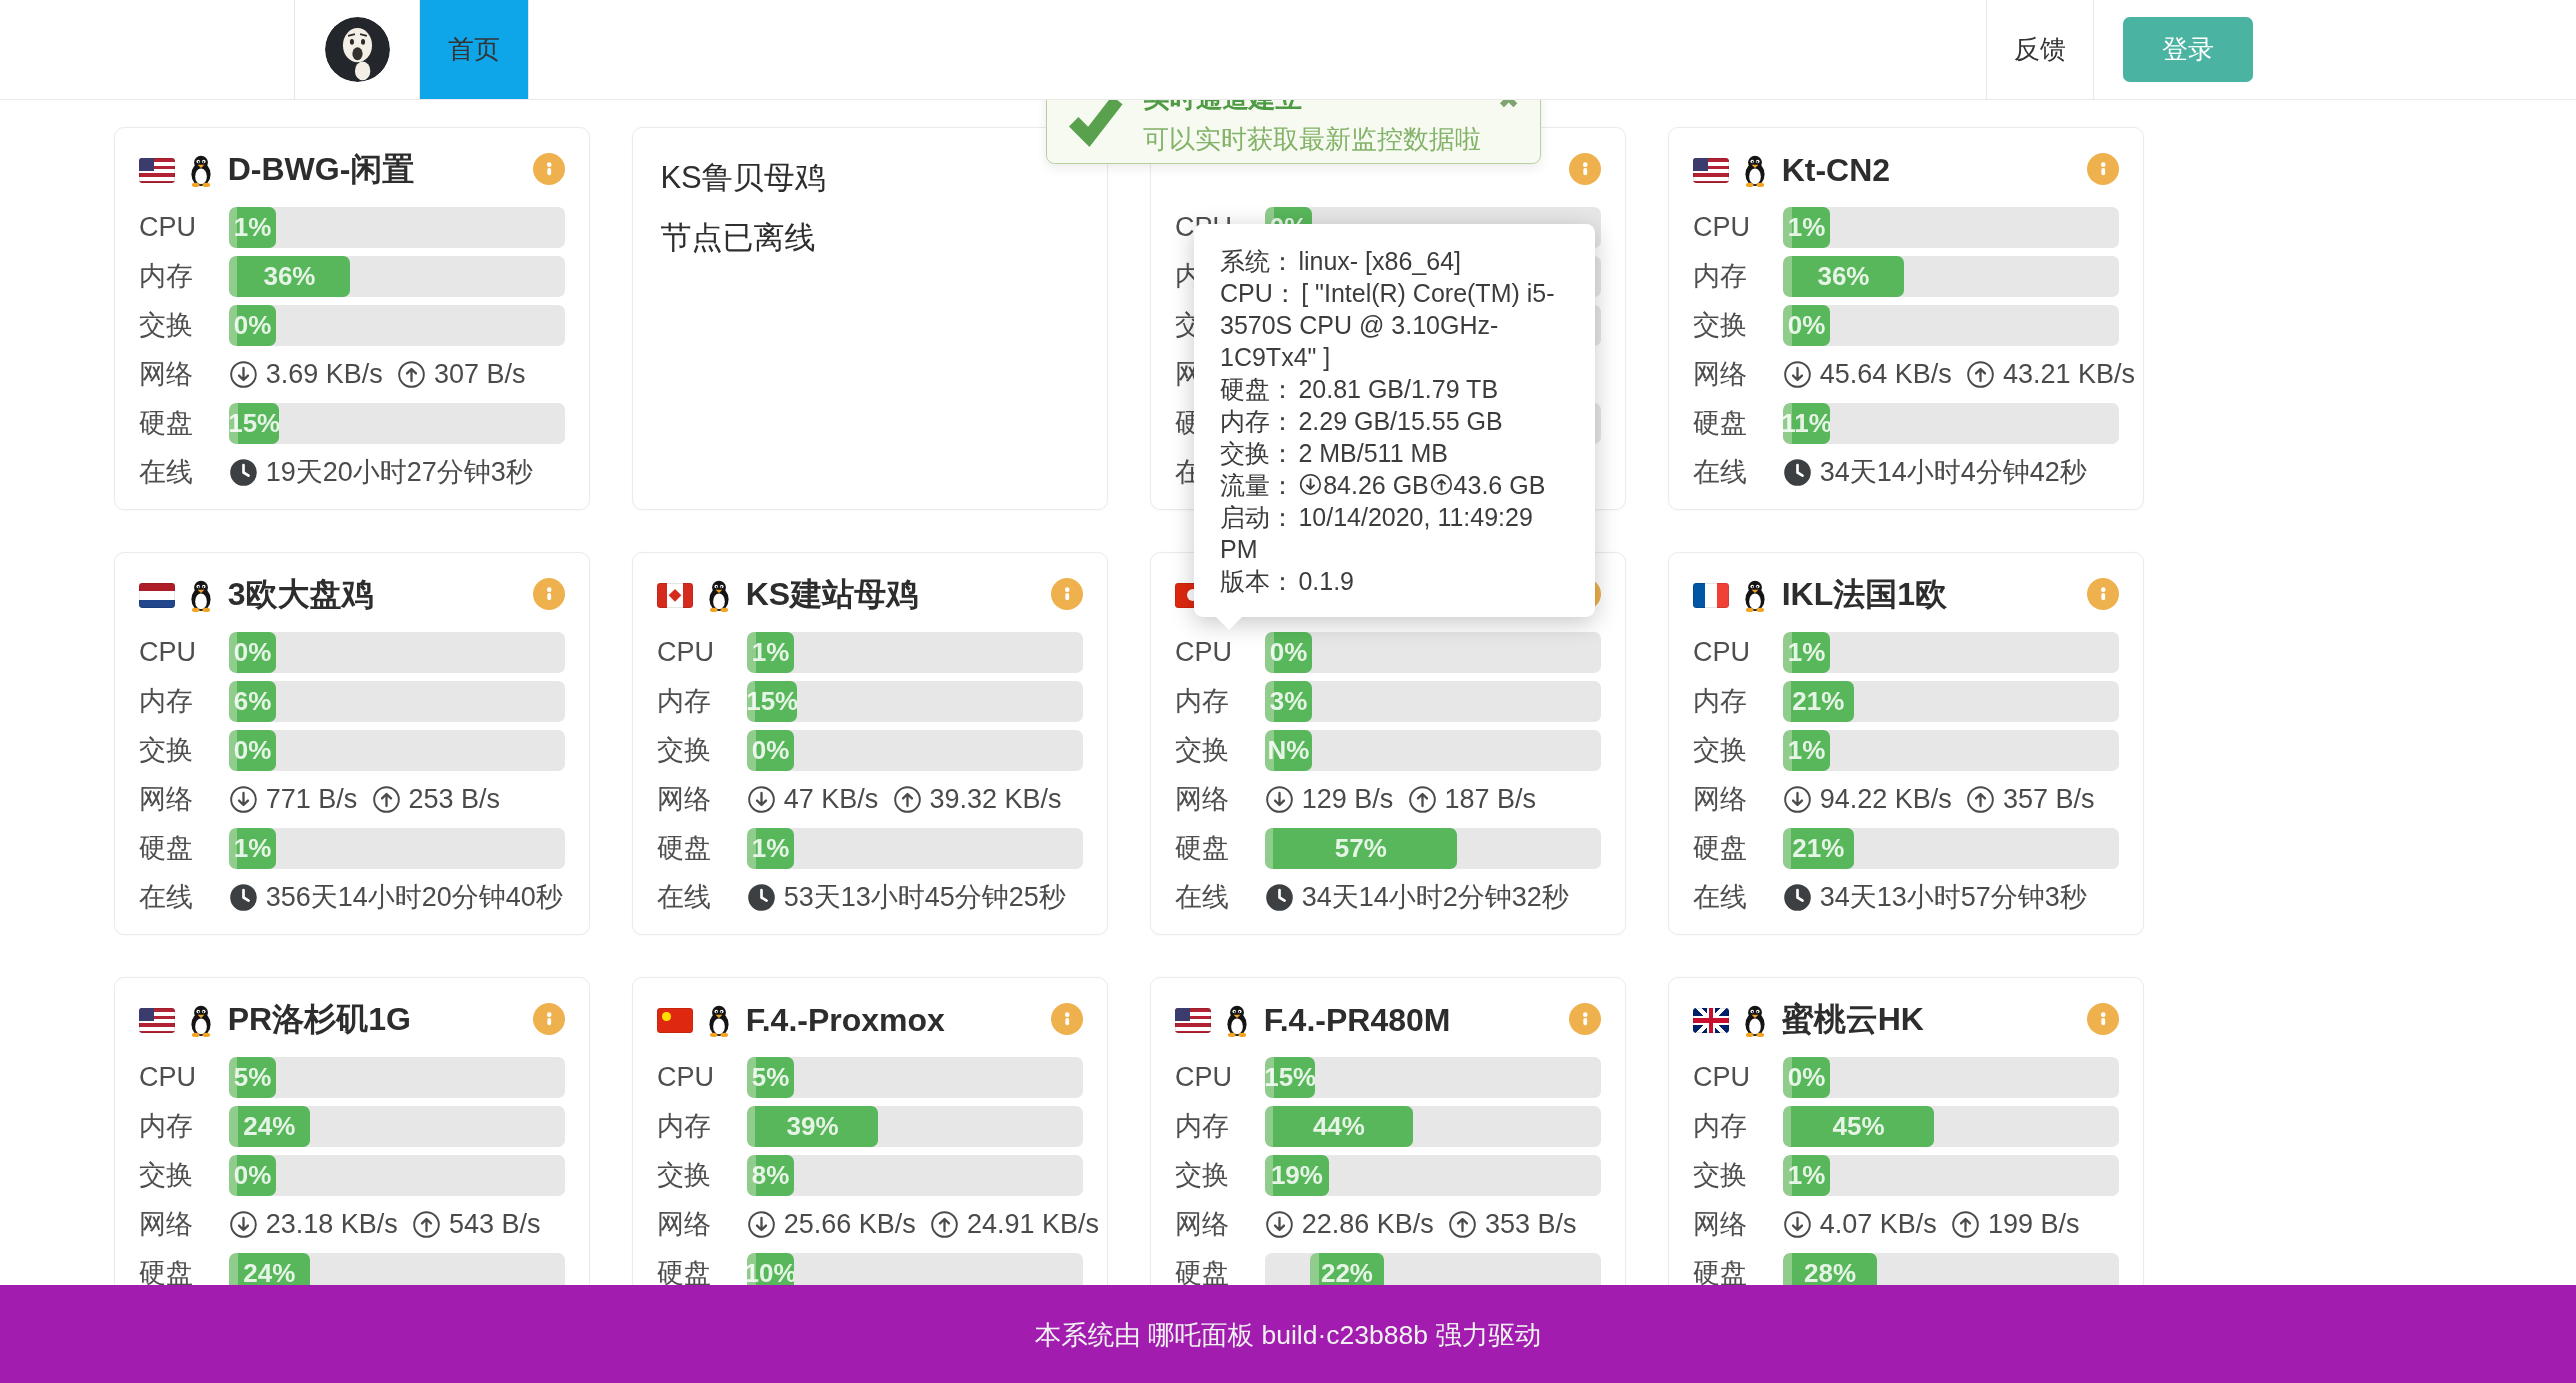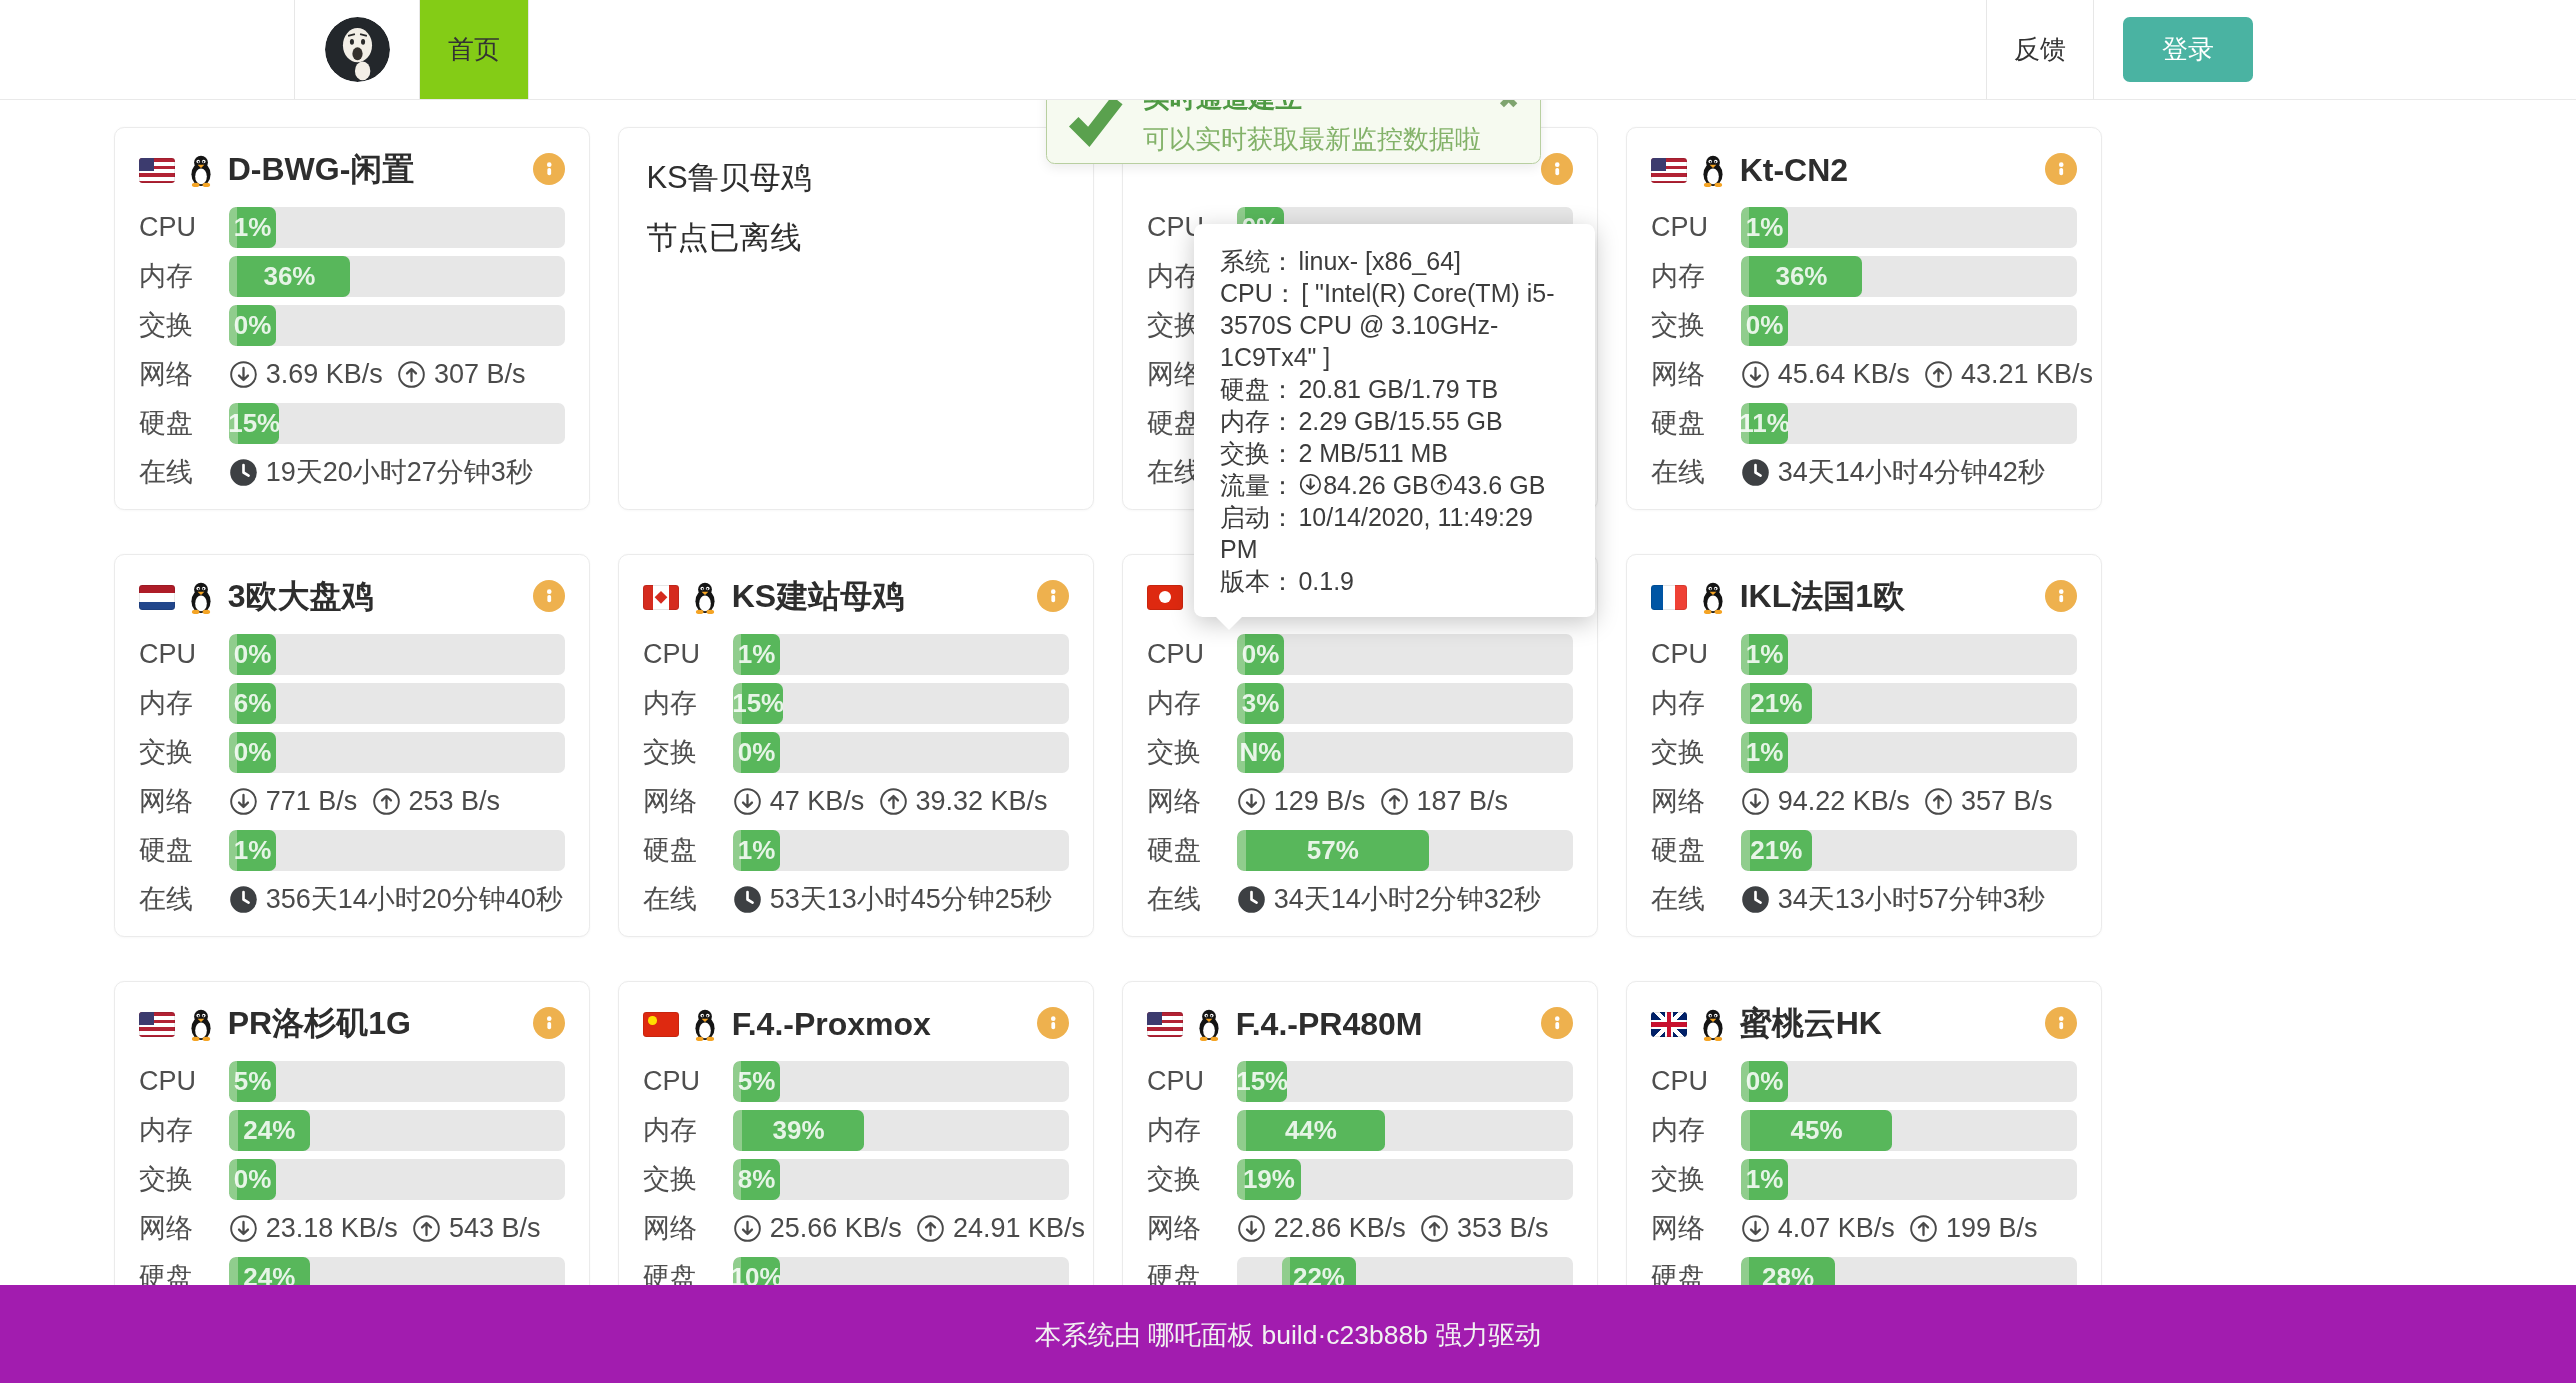"首页" .tab.active { background: #84cc16 -> #0ea5e9 }
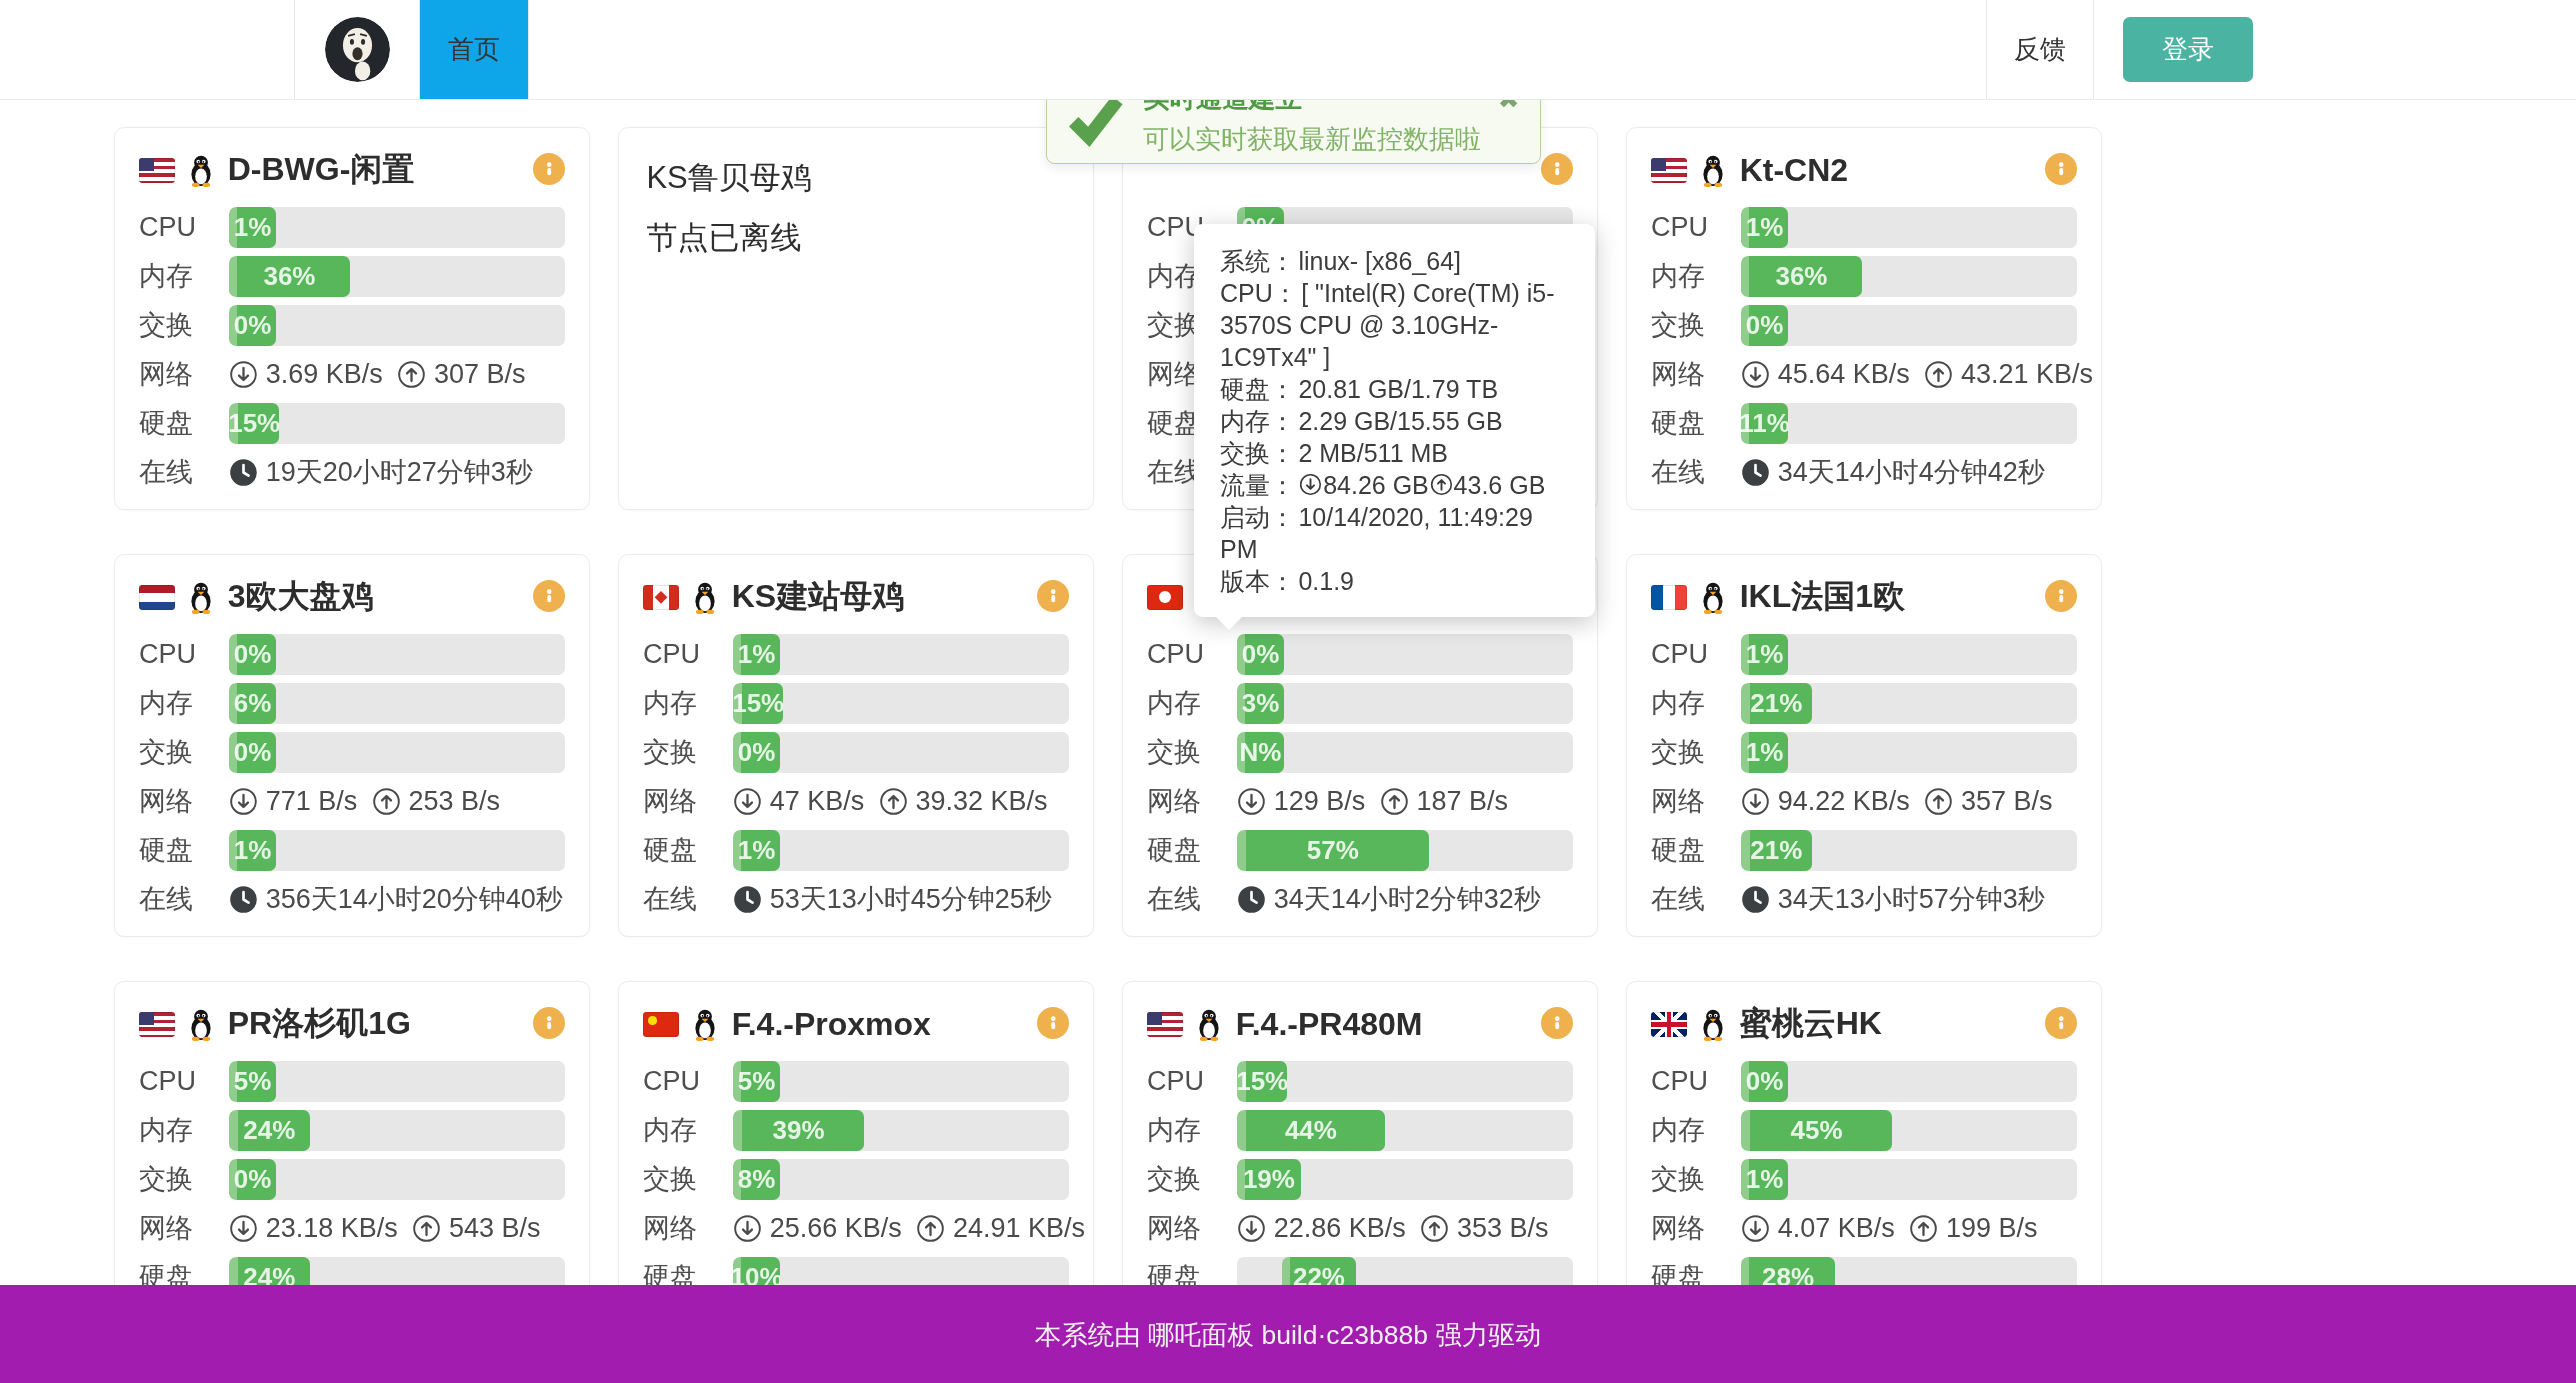"D-BWG-闲置" .grid { gap: none -> 42px }
